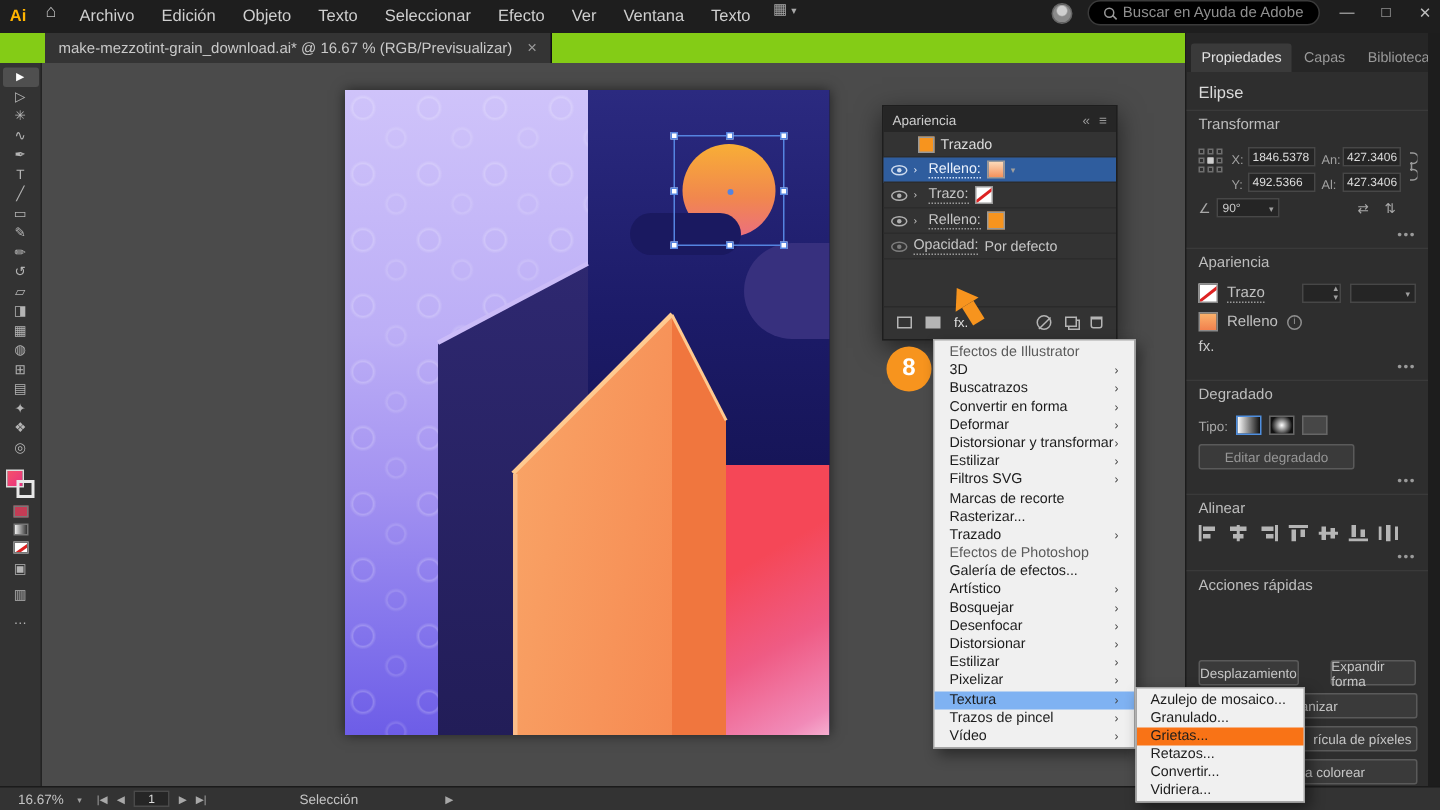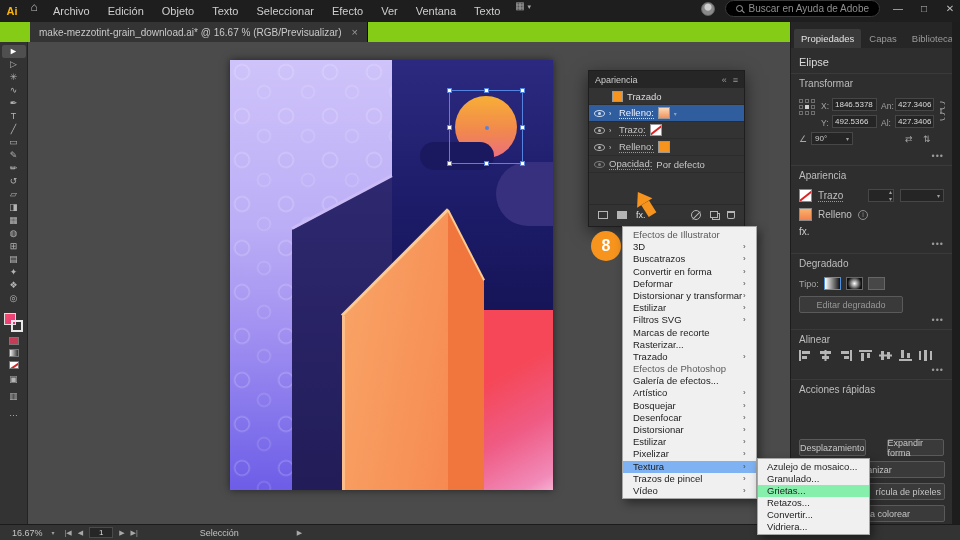"Grietas..." .ti.hl { background: #86efac -> #f97316 }
